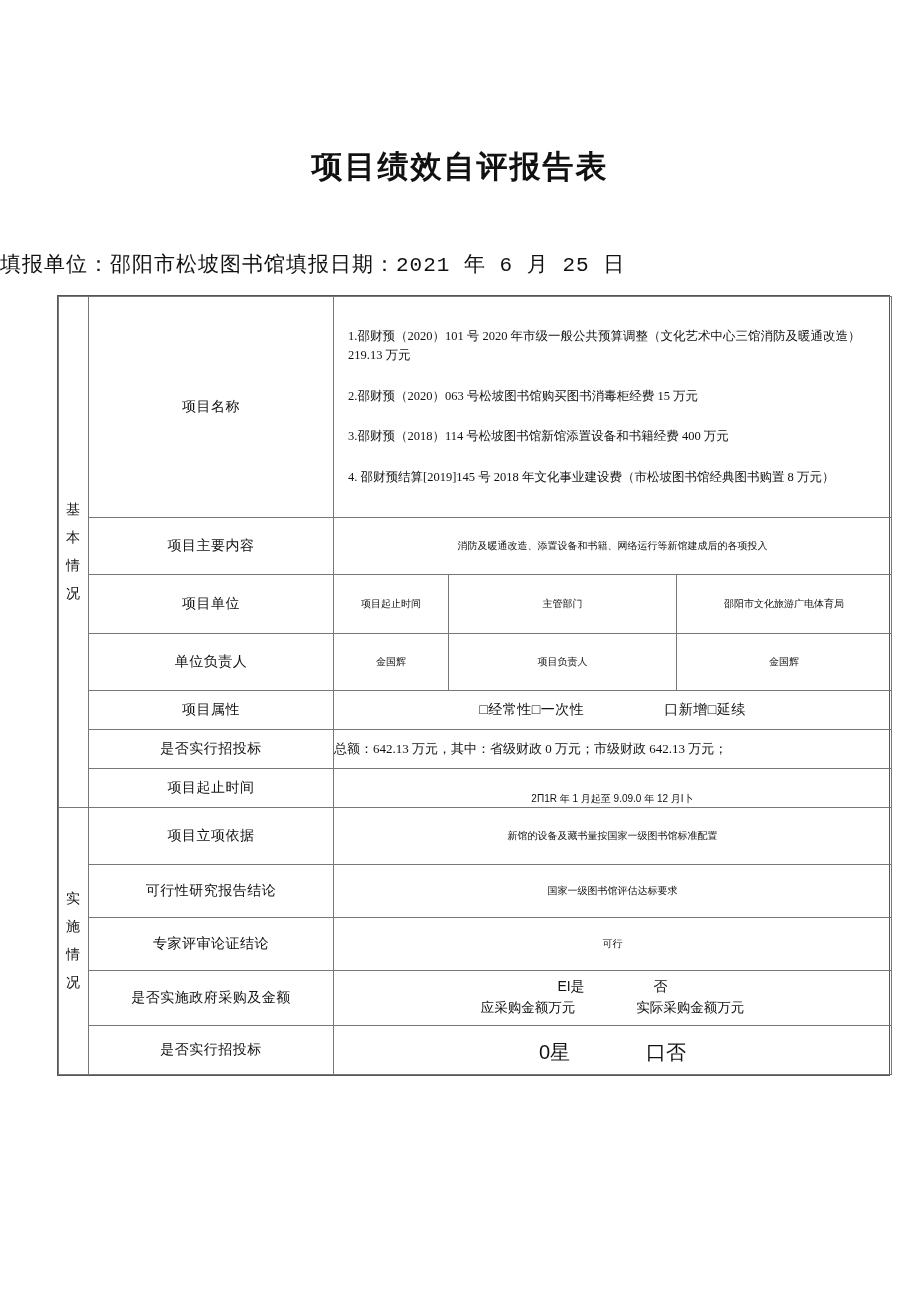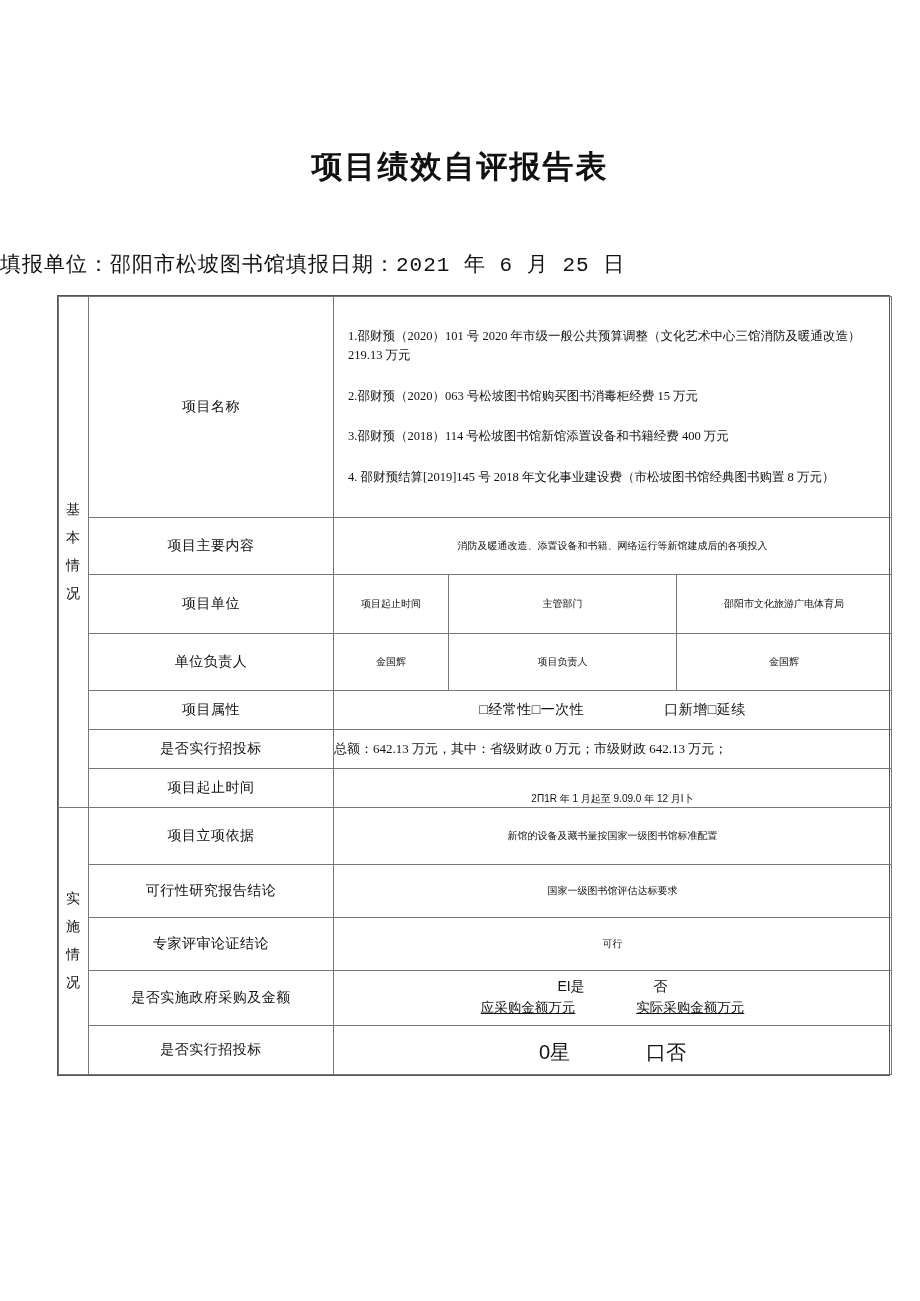"应采购金额万元" .proc-line2 { text-decoration: underline -> none }
